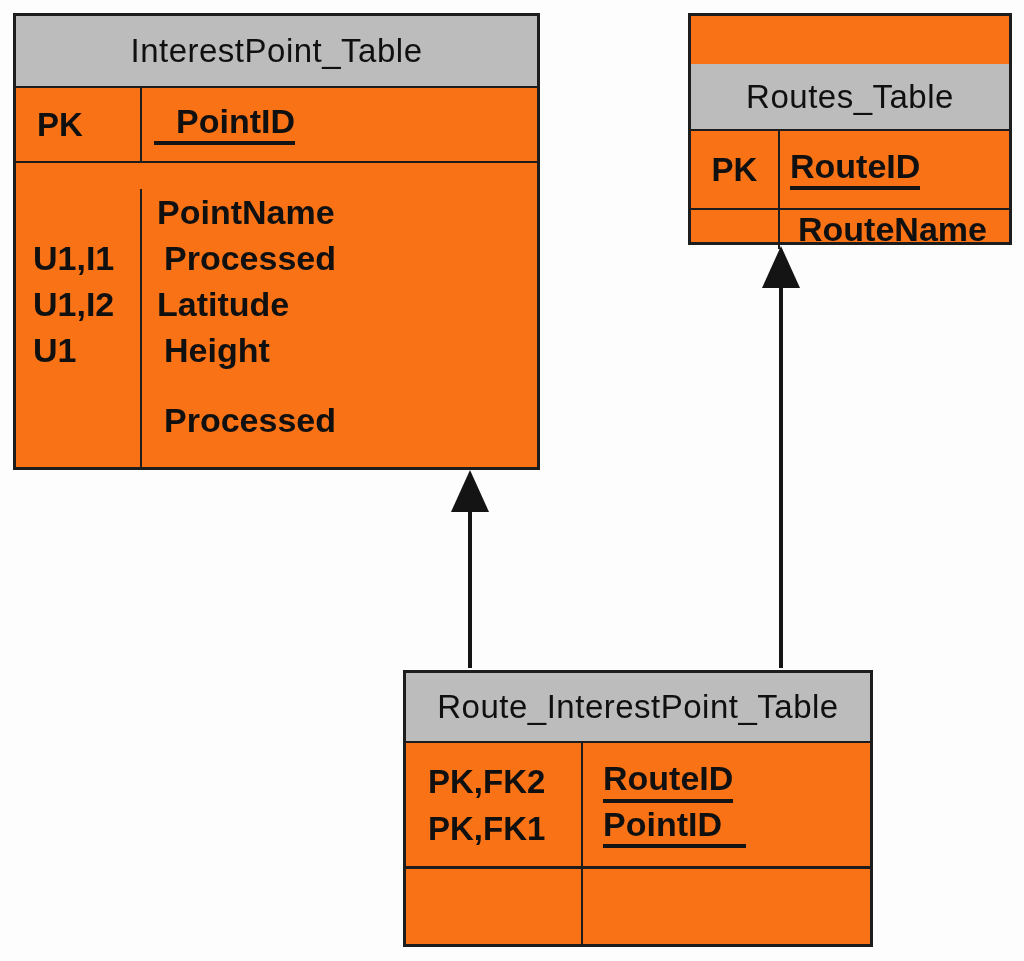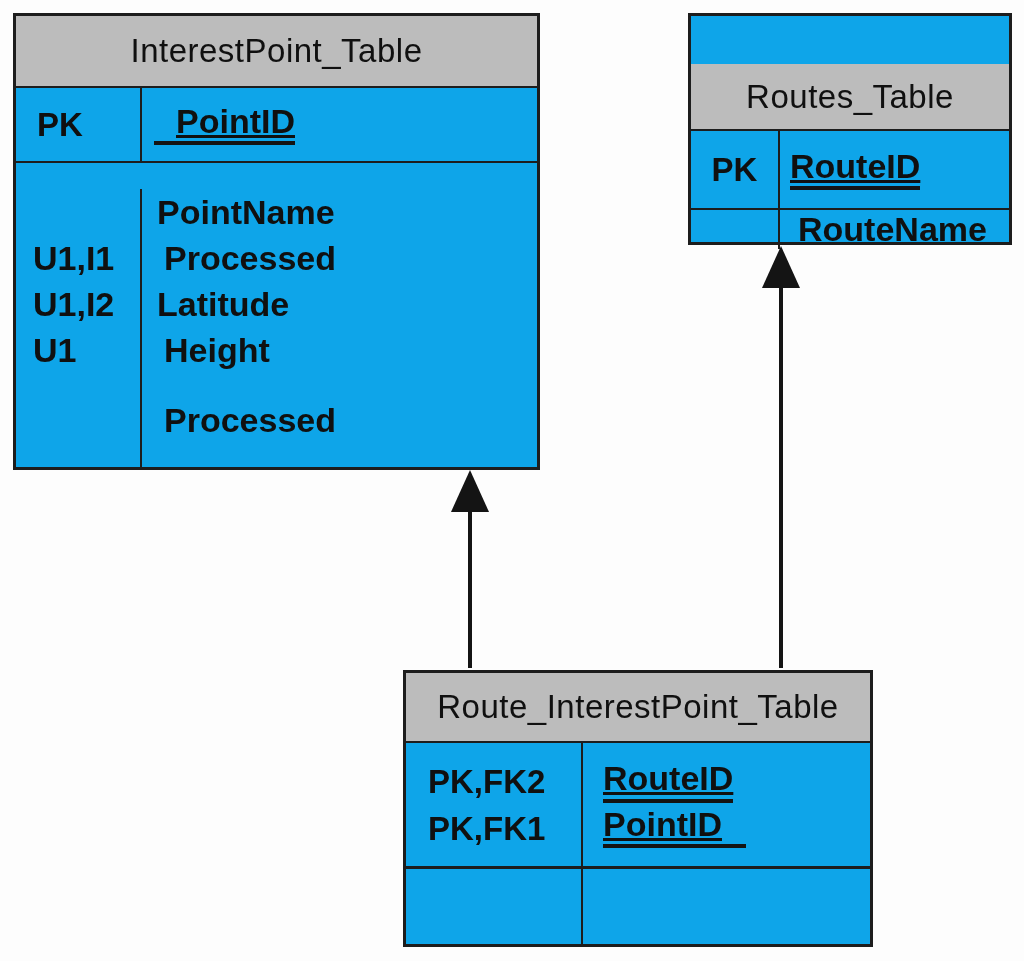"InterestPoint_Table" .tbl { background: #0ea5e9 -> #f97316 }
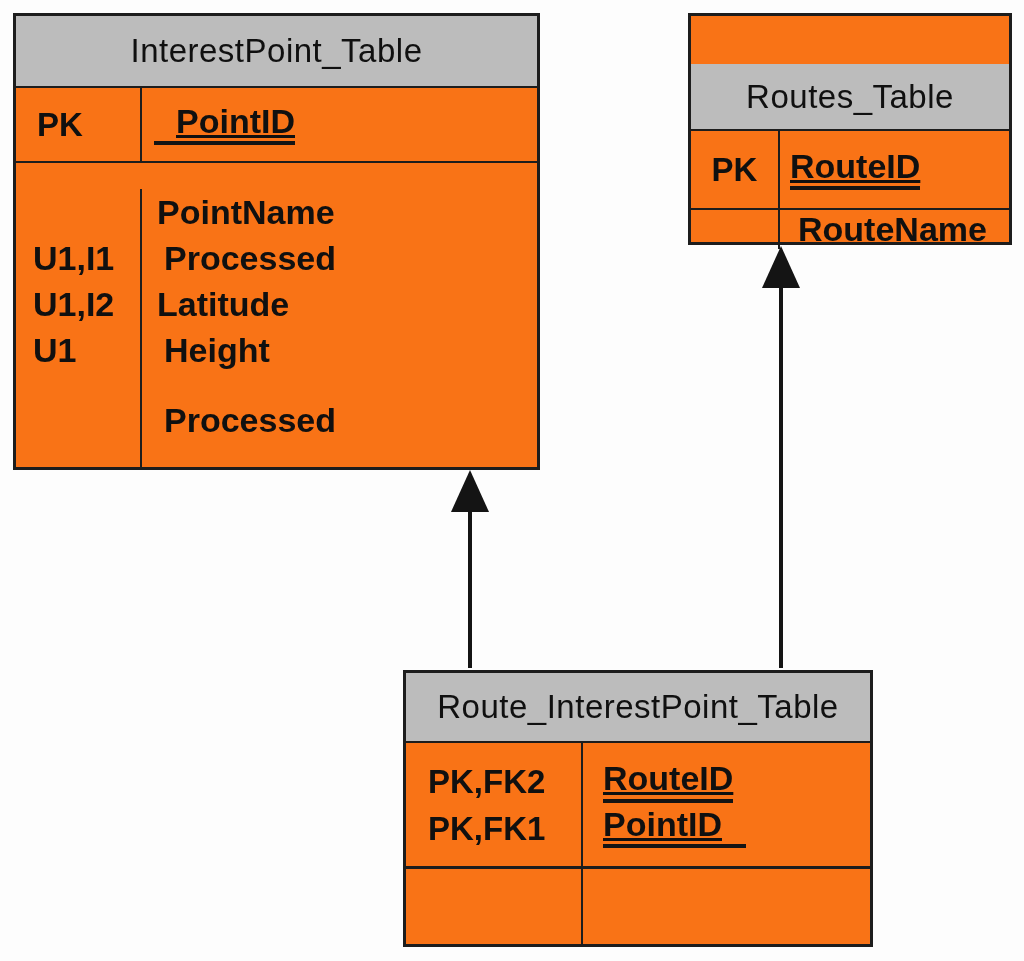"PointID" .u { text-decoration: underline -> none }
